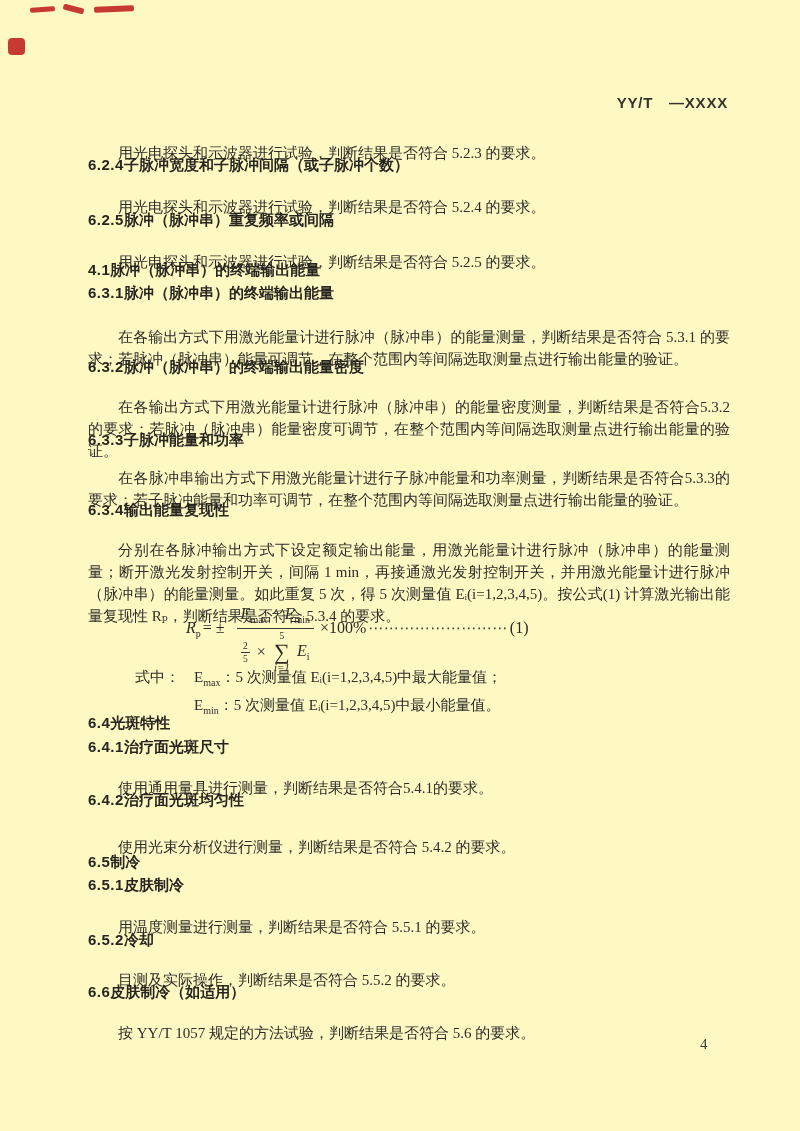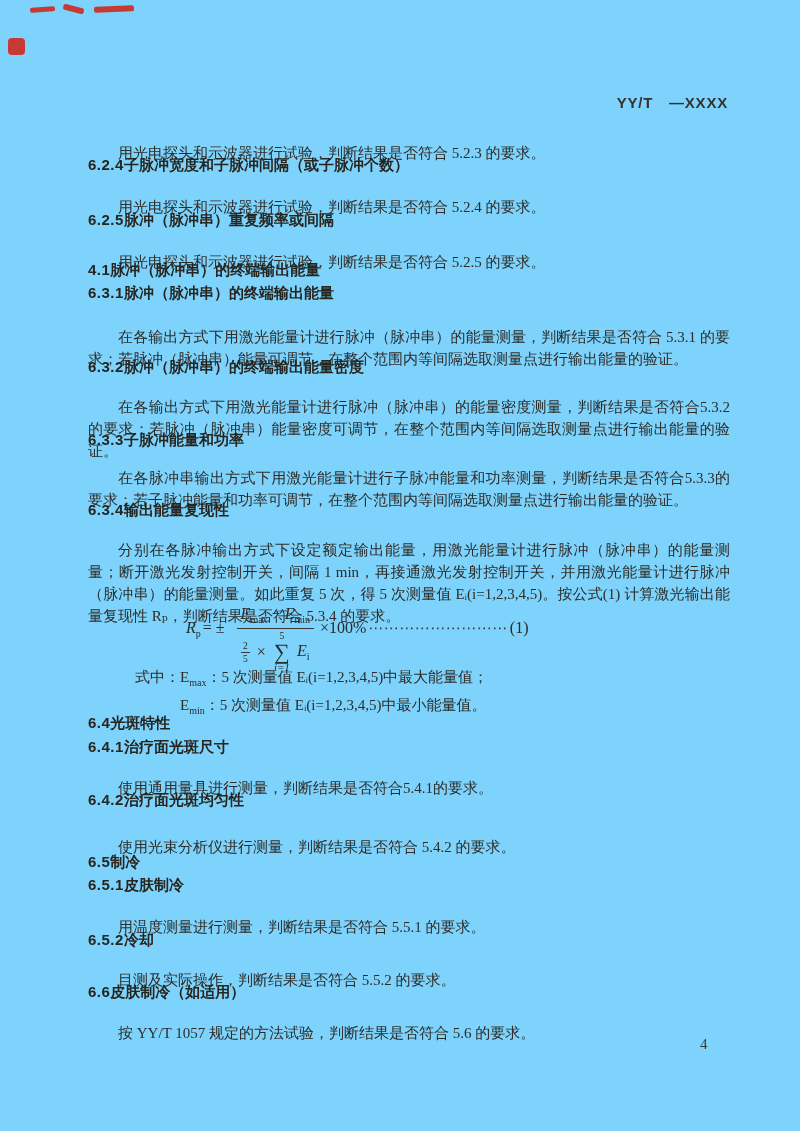"YY/T —XXXX" .page { background: #7dd3fc -> #fef9c3 }
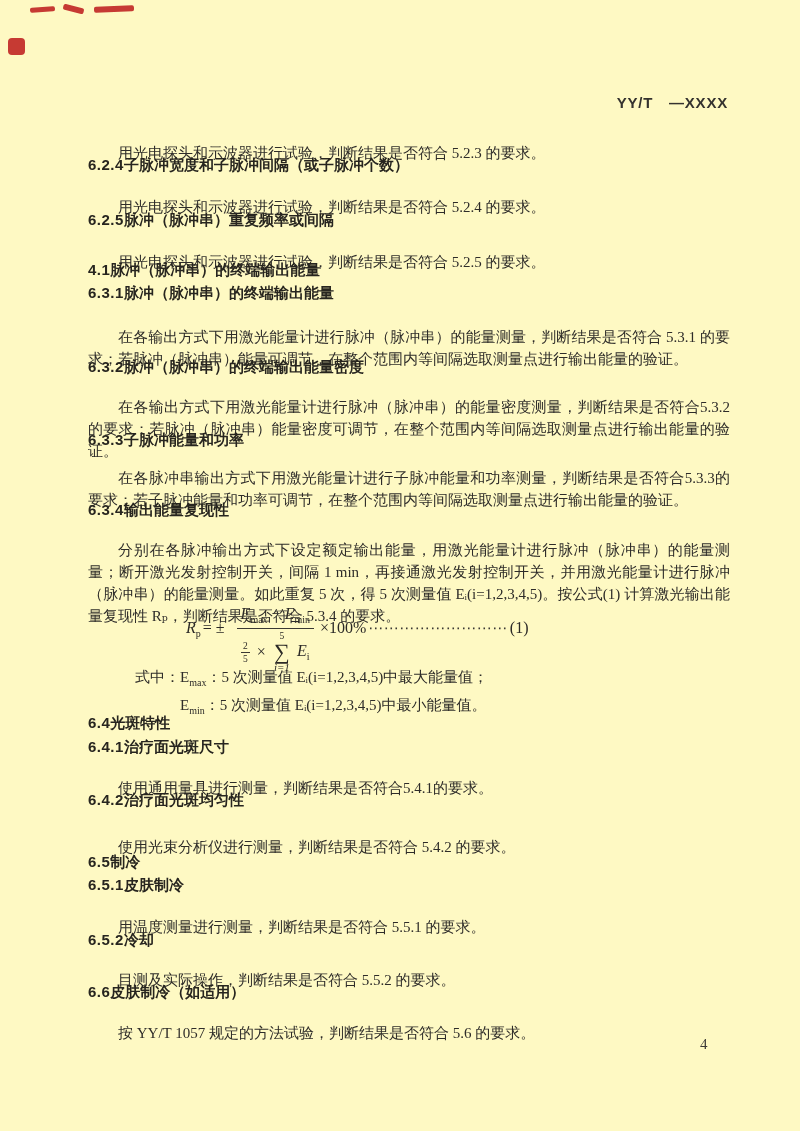"式中：" .where .lbl { margin-right: none -> 14px }
